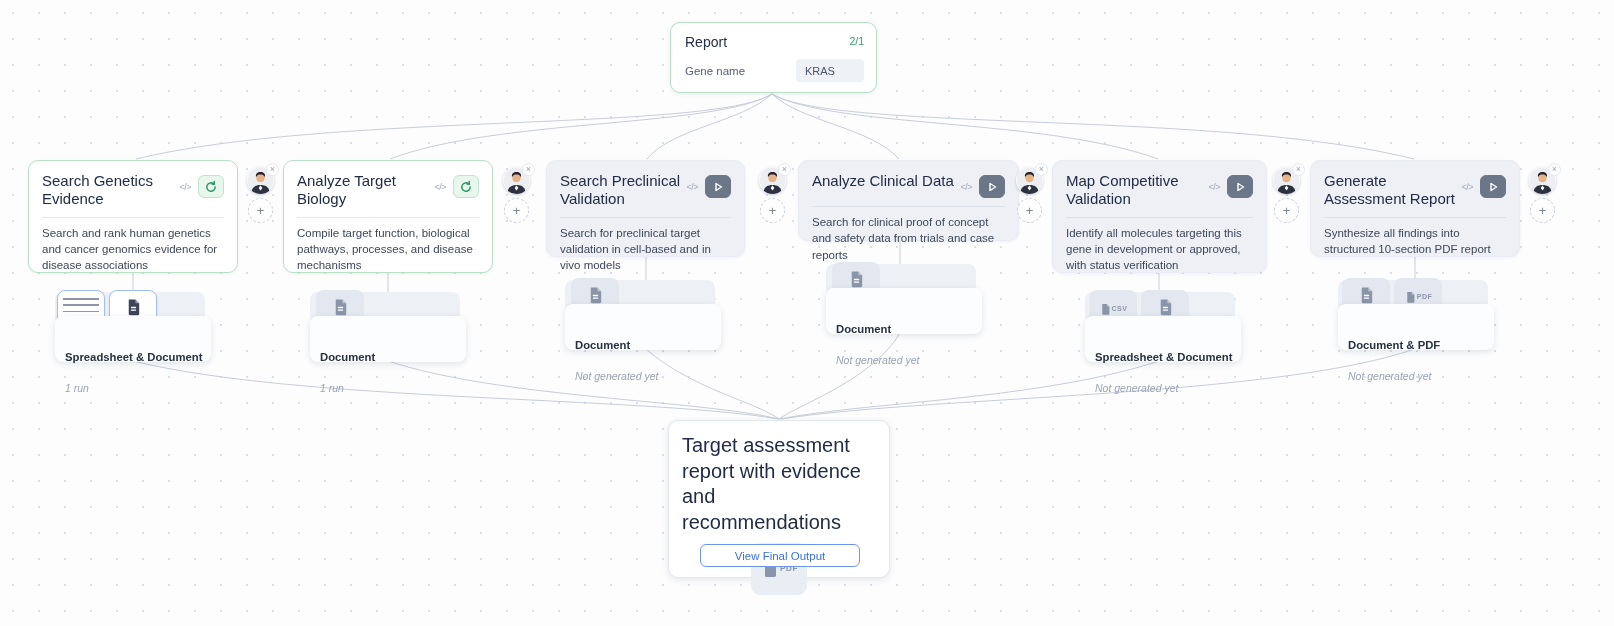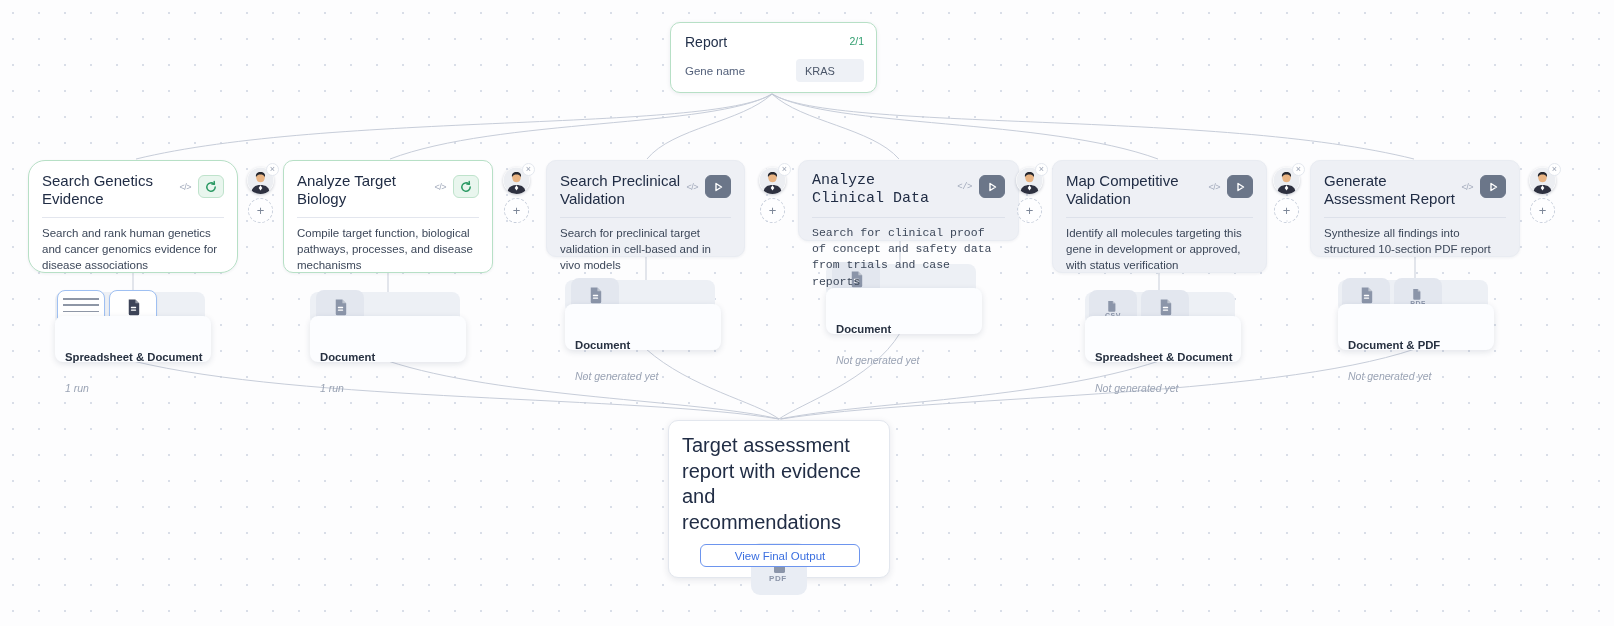"Search Genetics Evidence" div.task-card { border-radius: 17px -> none }
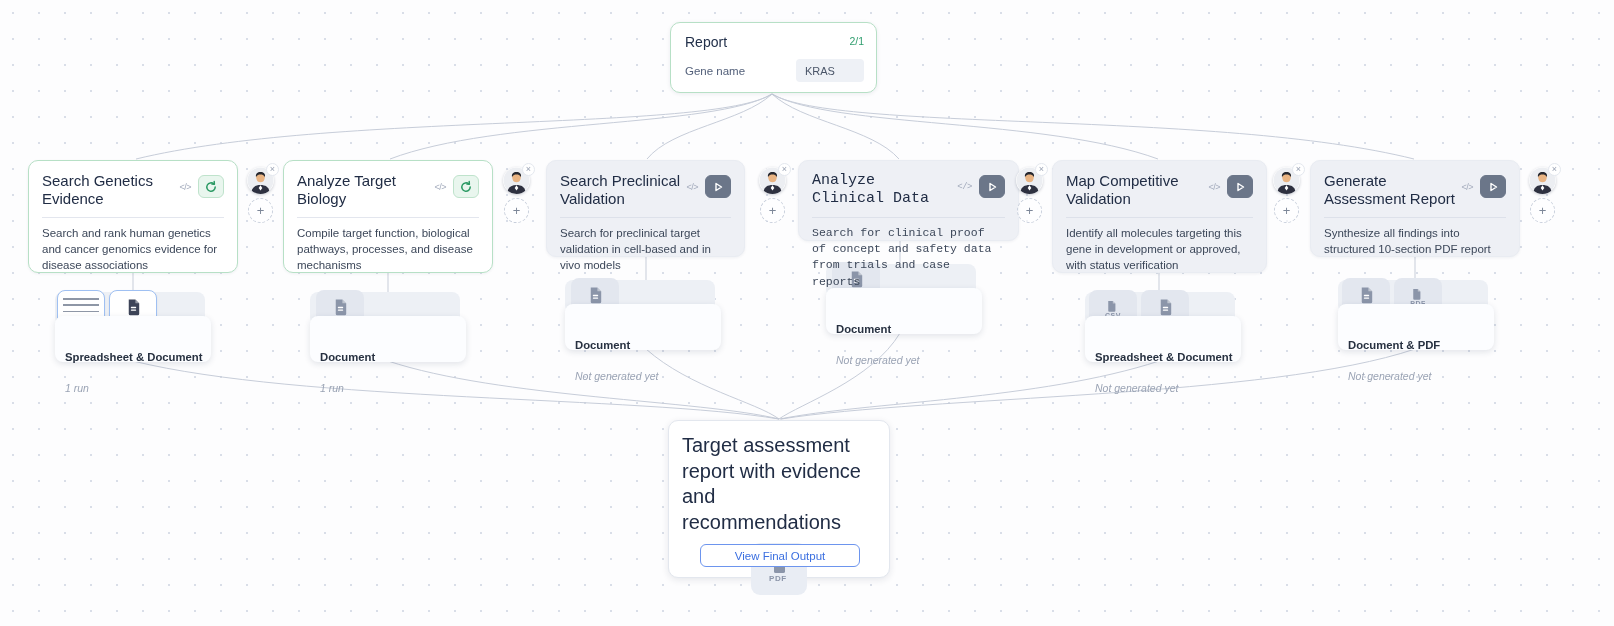"Analyze Clinical Data" div.task-card { font-family: Liberation Mono, monospace -> none }
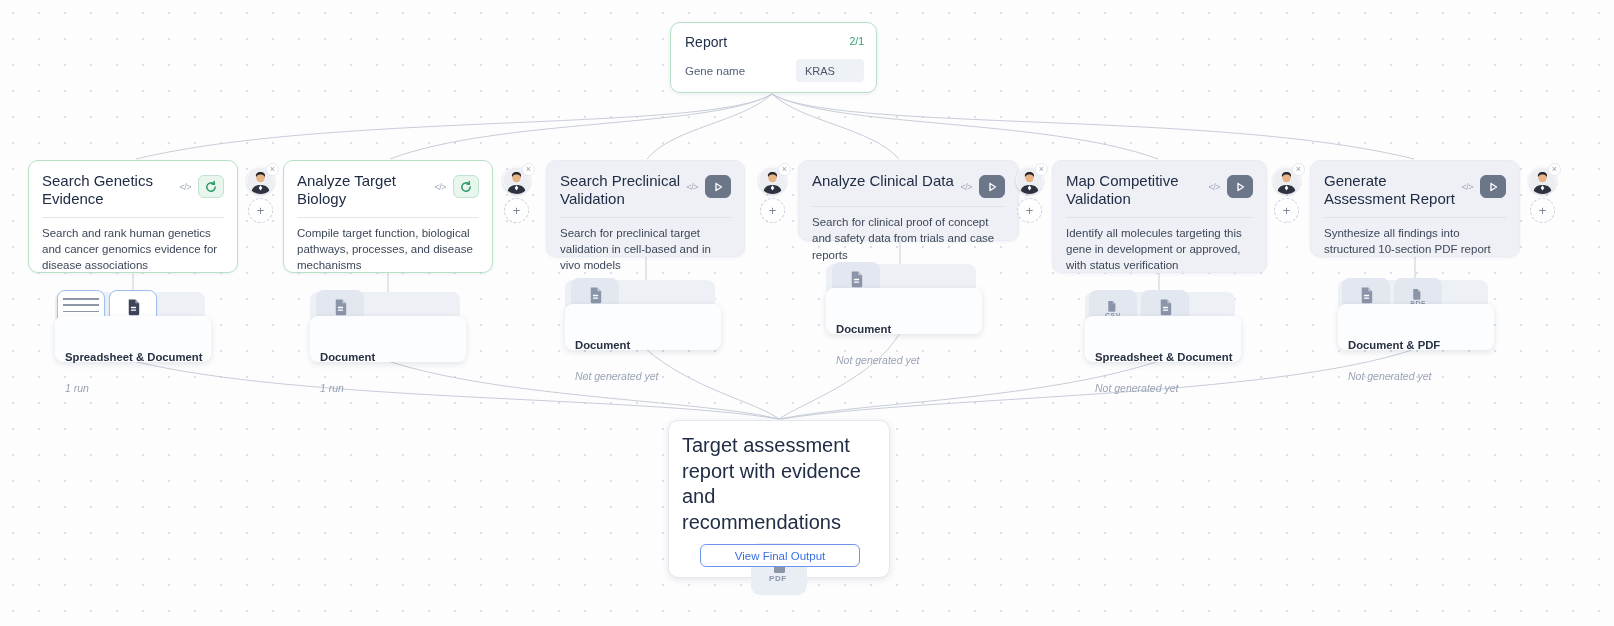"PDF" .badge-file { align-items: flex-start -> center; flex-direction: column -> row }
